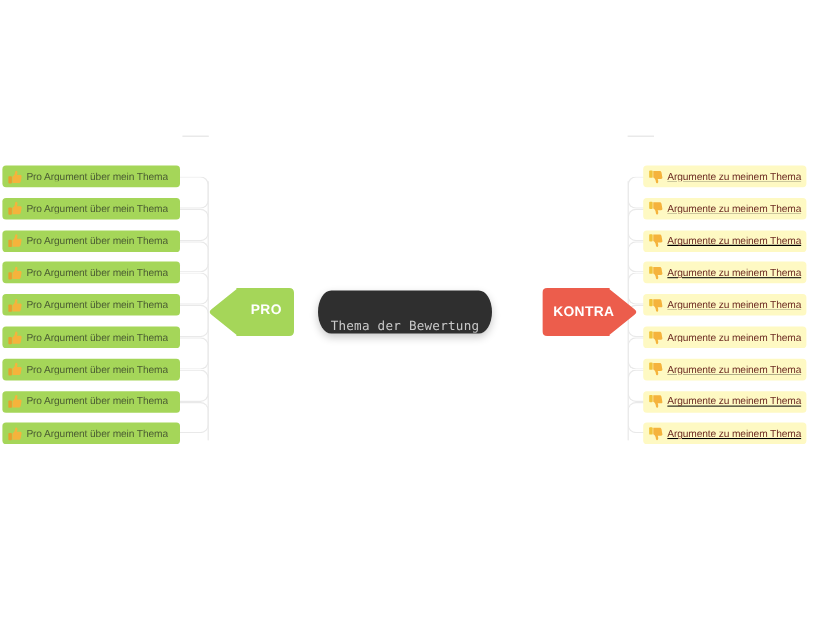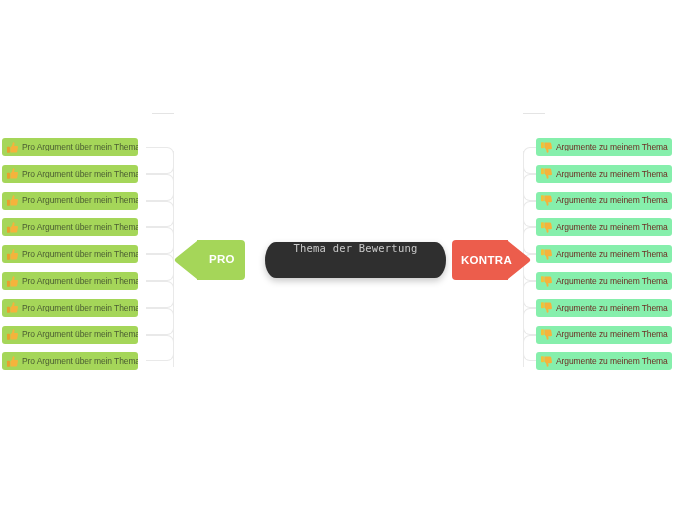"Pro Argument über mein Thema" .leaf.pro { width: 136px -> 148px }
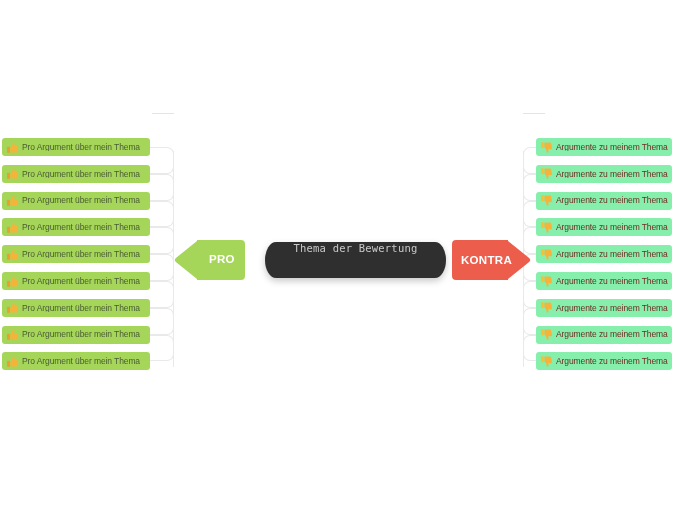"Argumente zu meinem Thema" .leaf.kontra { background: #86efac -> #fef9c3; text-decoration: none -> underline }
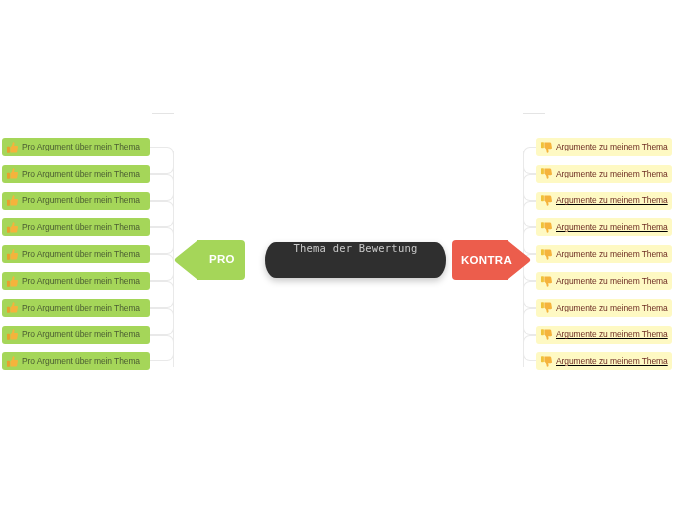"Thema der Bewertung" #center-node { align-items: flex-start -> flex-end; width: 181px -> 145px }
